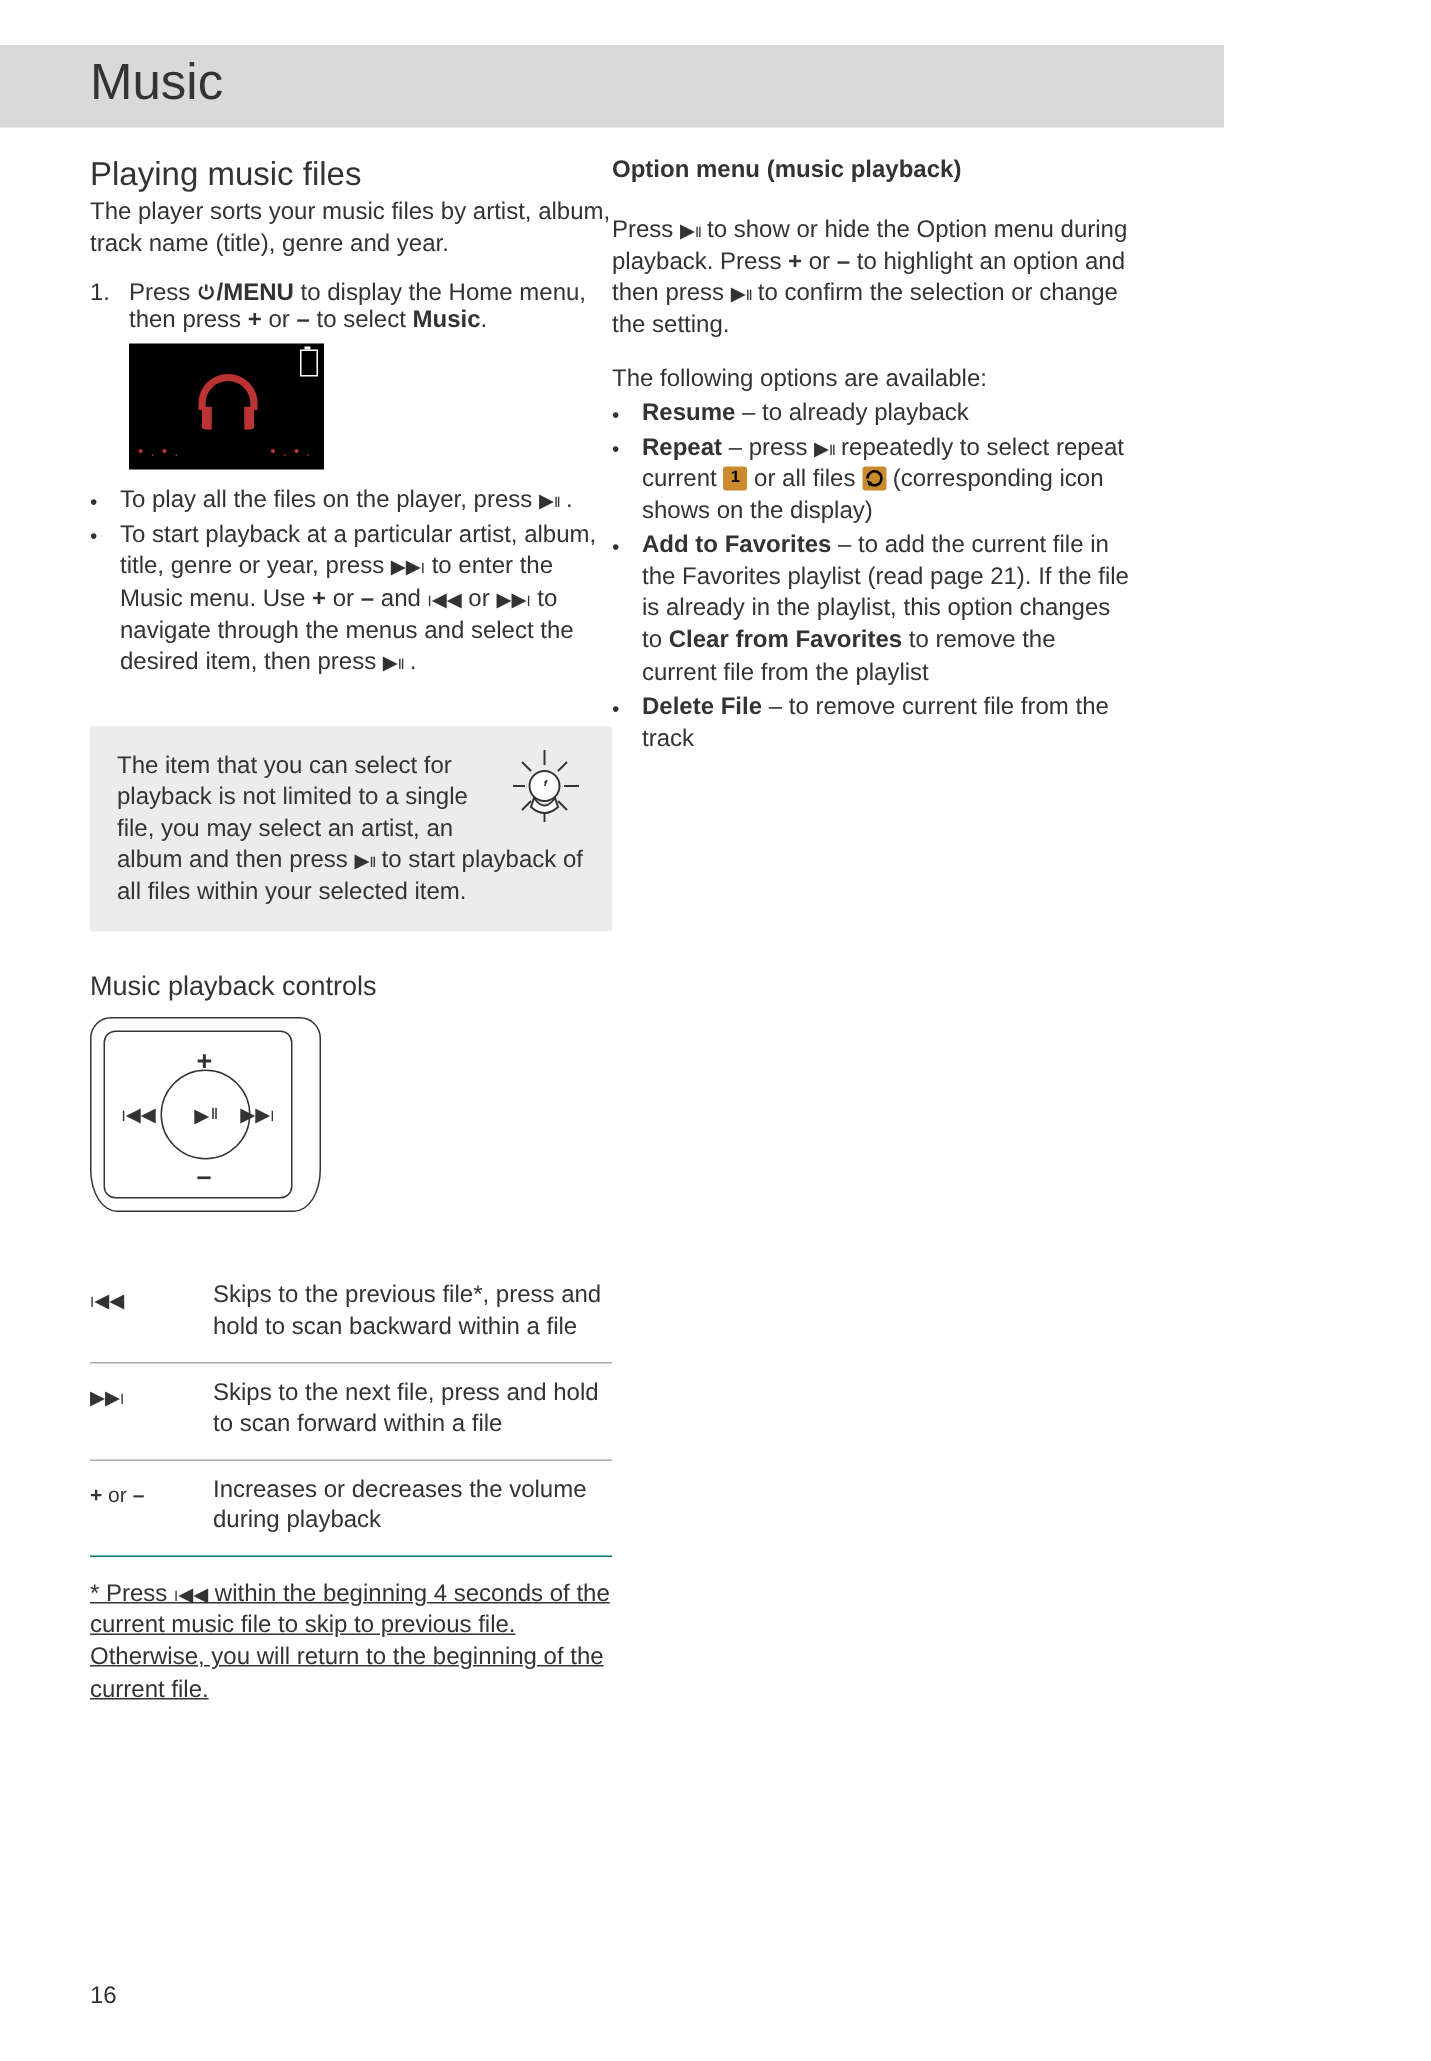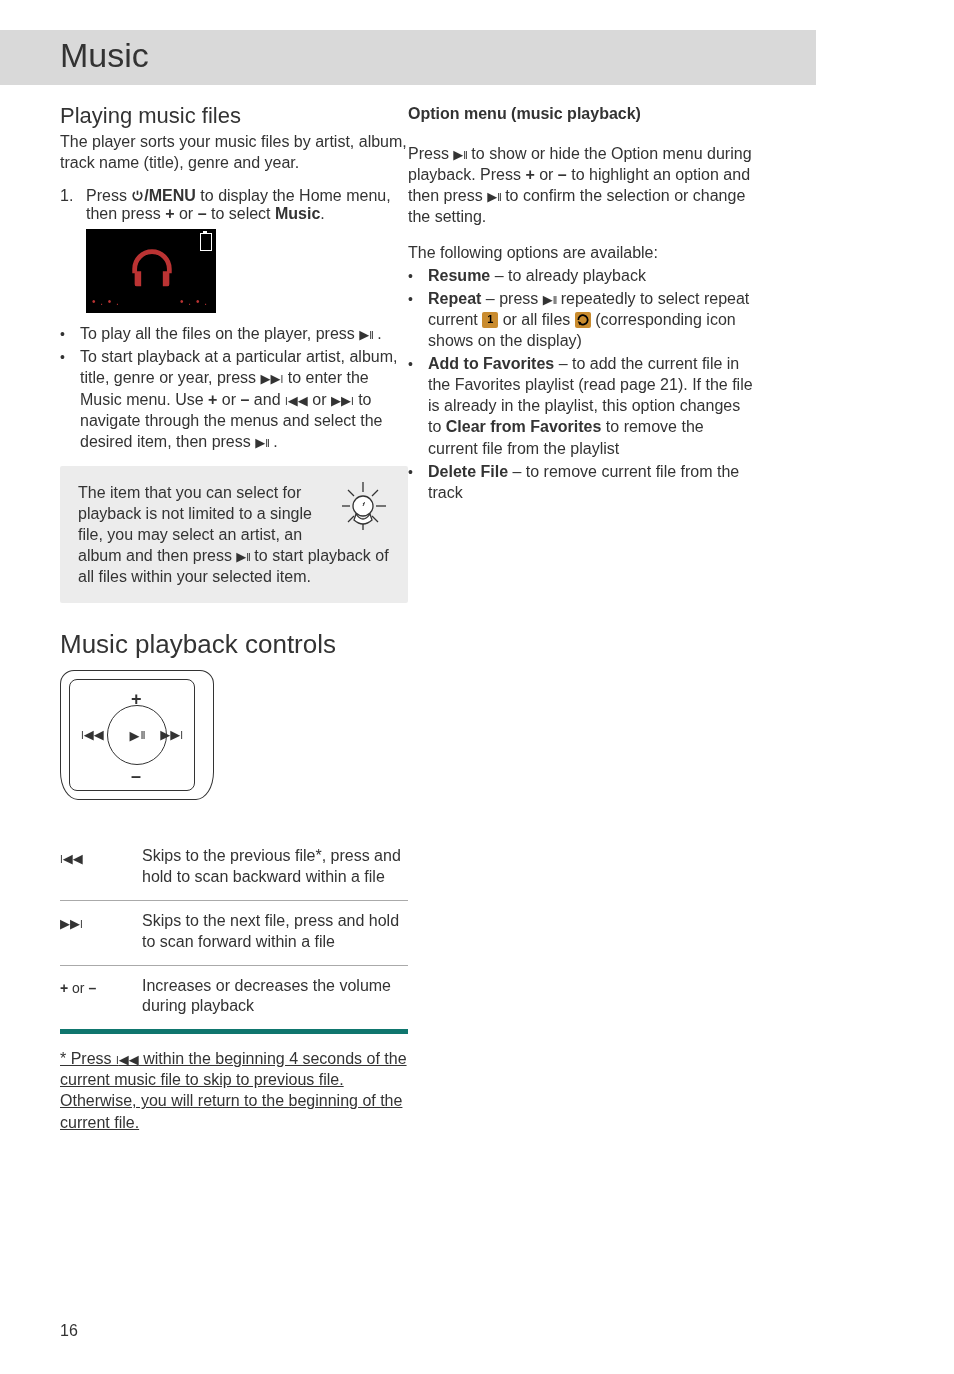"The item that you can" .tipbox { margin-top: 14px -> 32px }
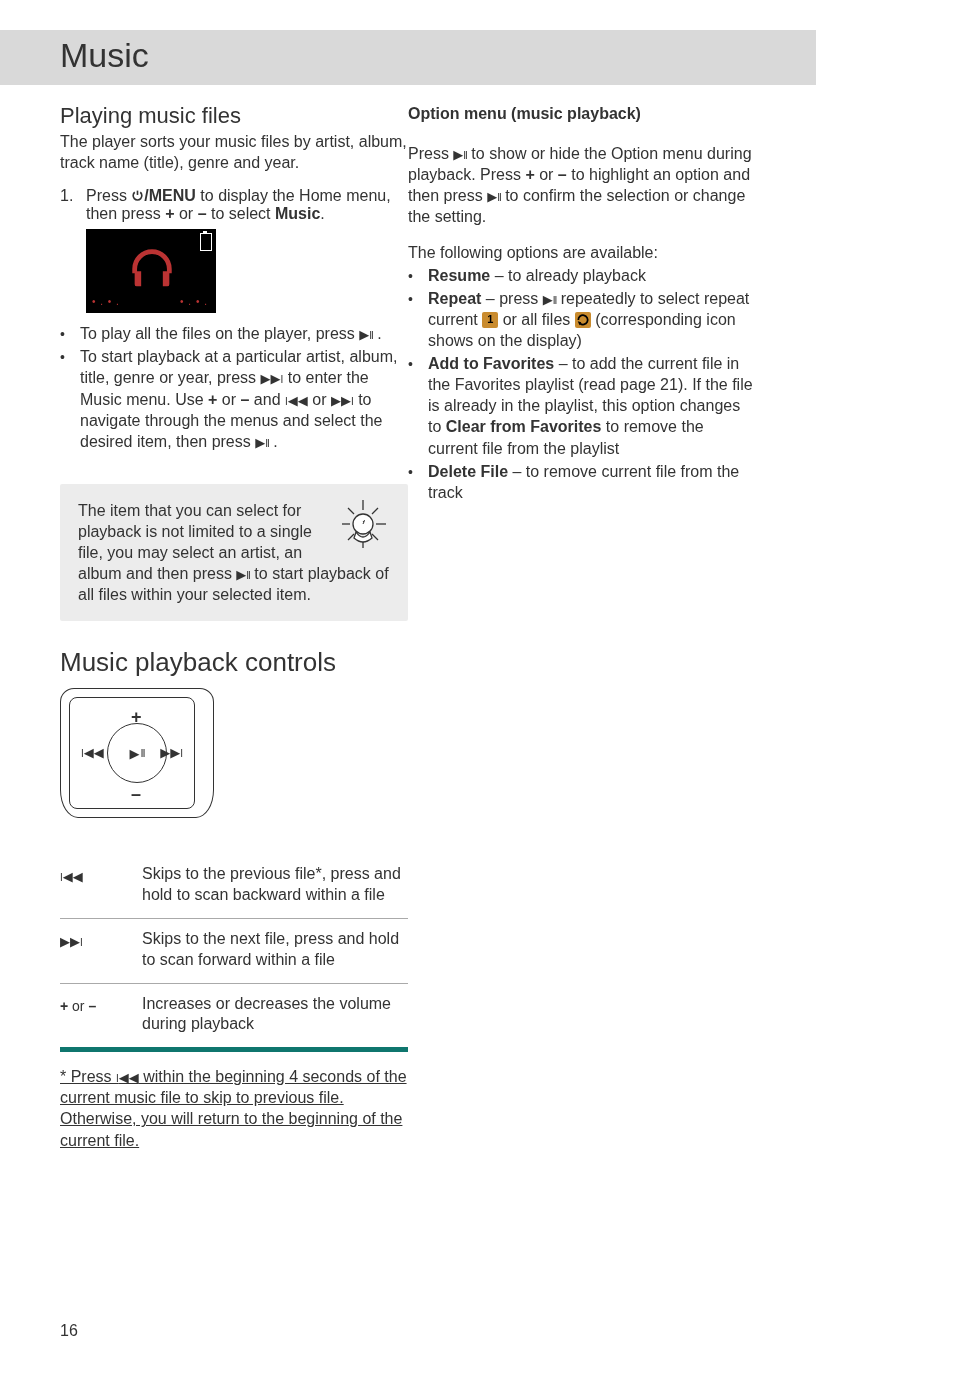"Music playback controls" .mpc-head { font-size: 26px -> 18px }
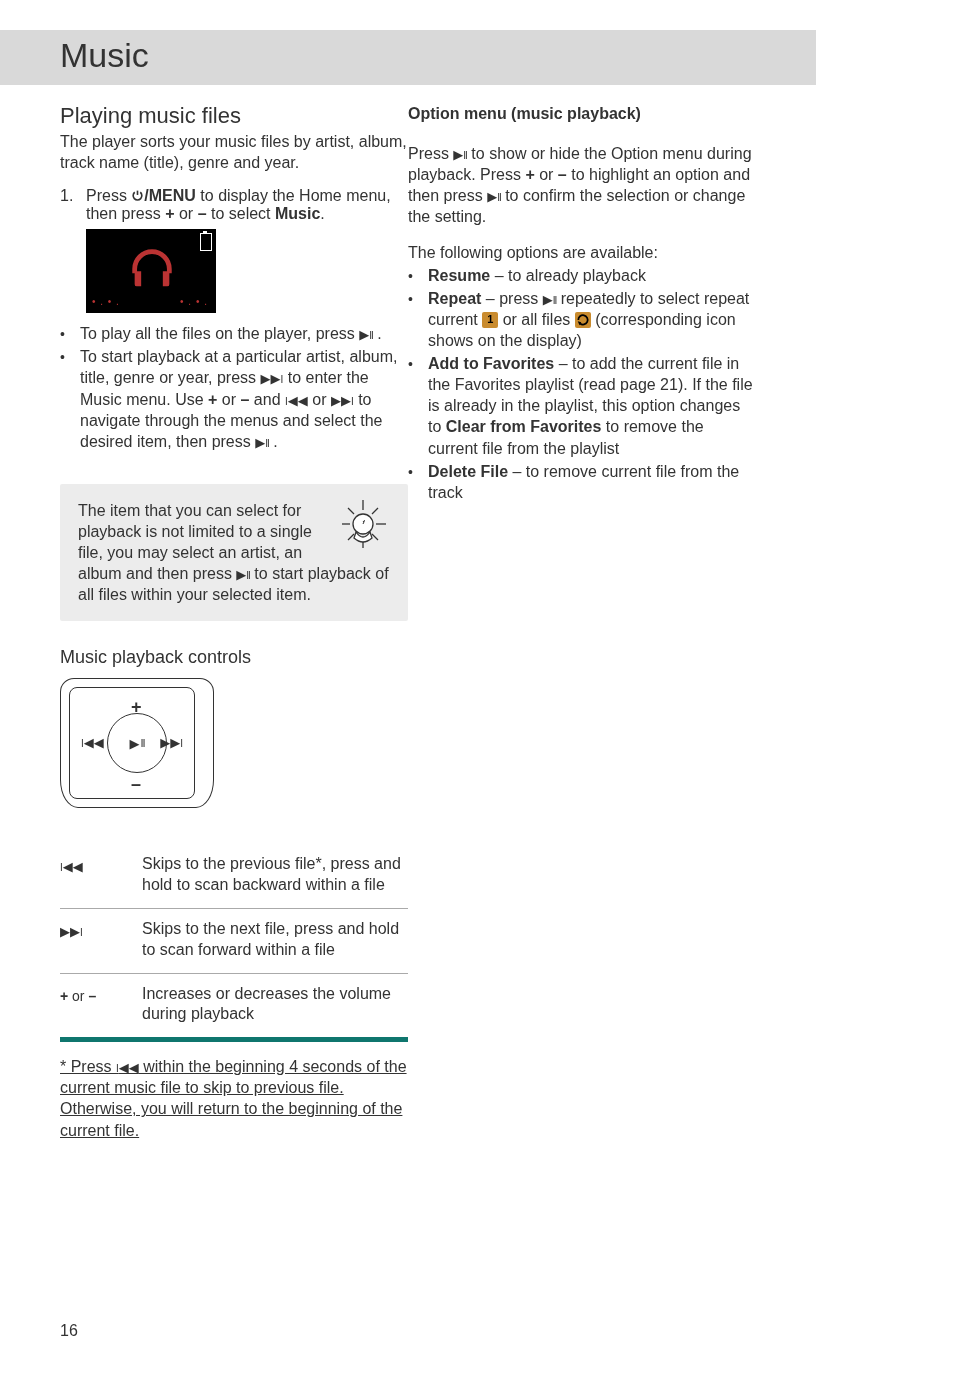"+ or –" table.controls tr:last-child { border-bottom: 5px solid #0f766e -> 1px solid #0f766e }
